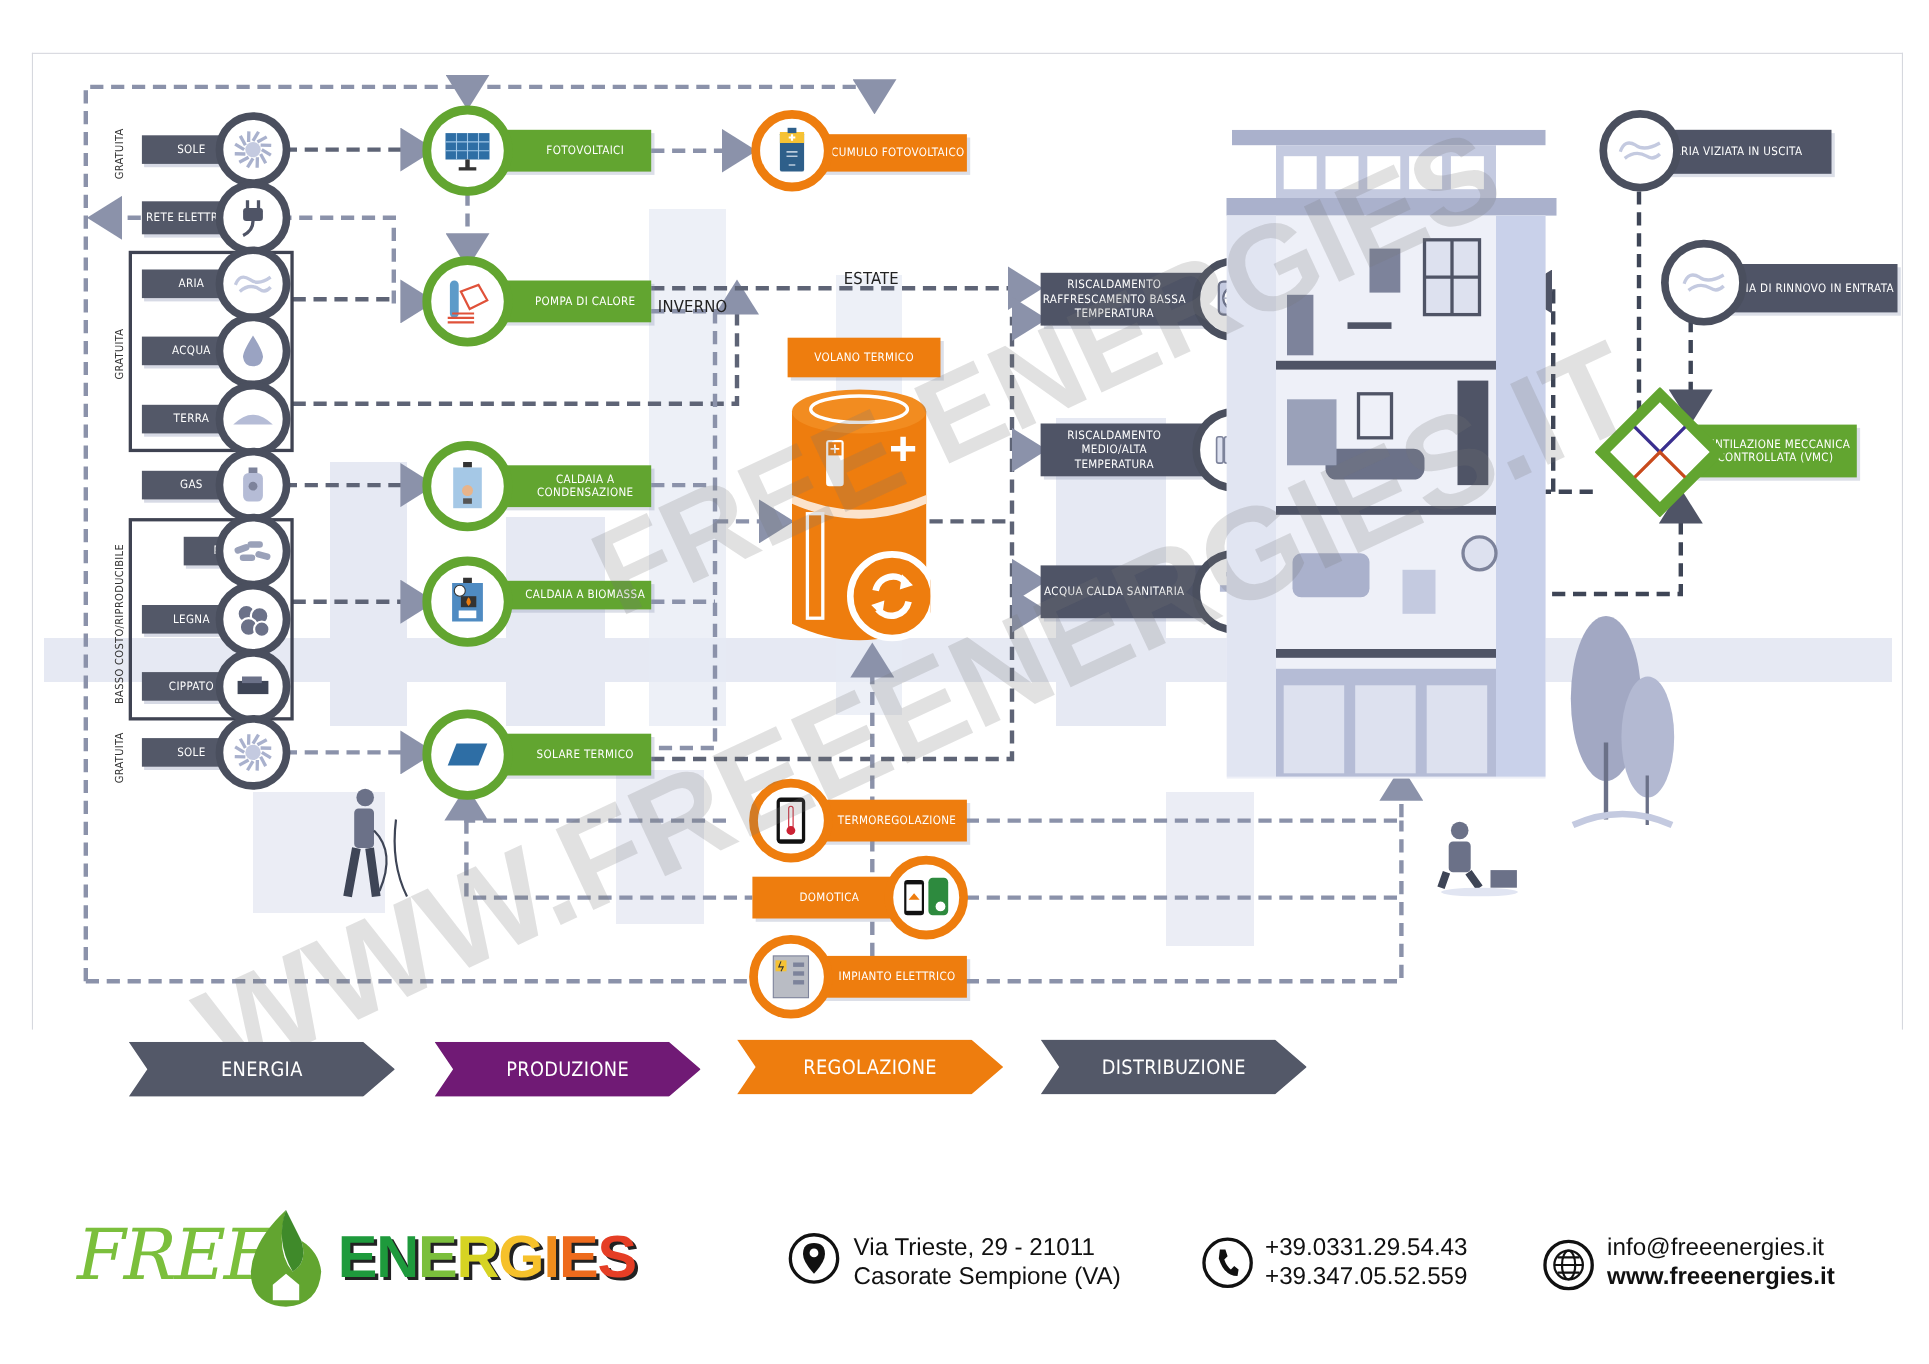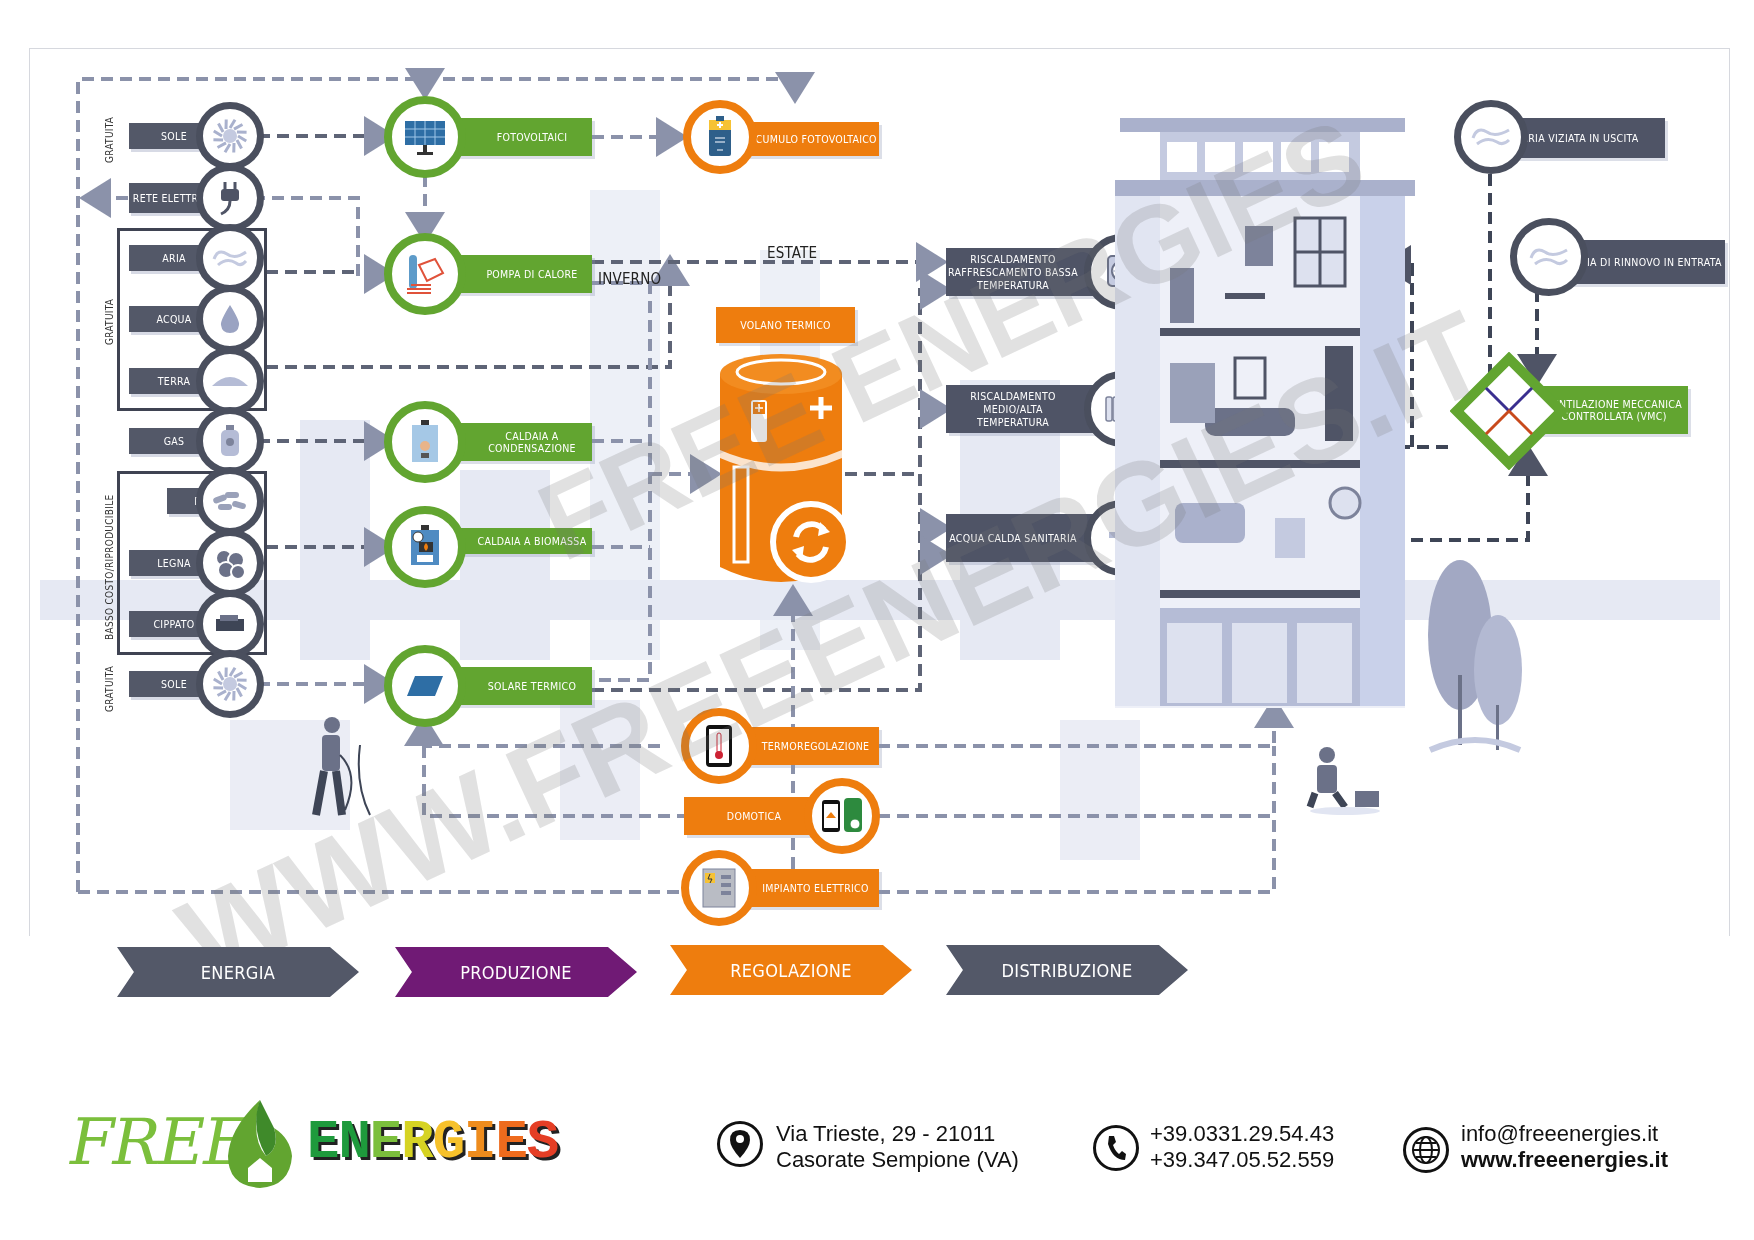"ENERGIES" .logo-en { font-family: Liberation Mono, monospace -> Liberation Sans, sans-serif }
